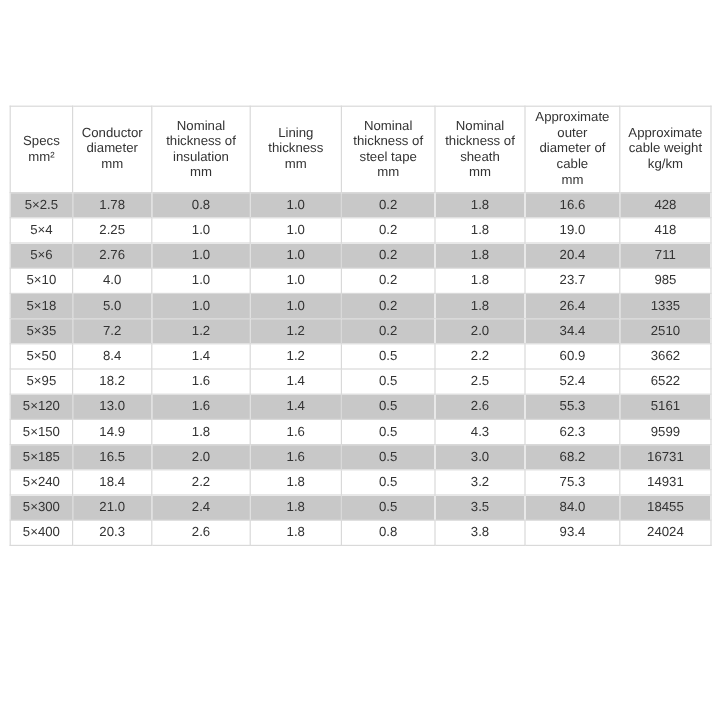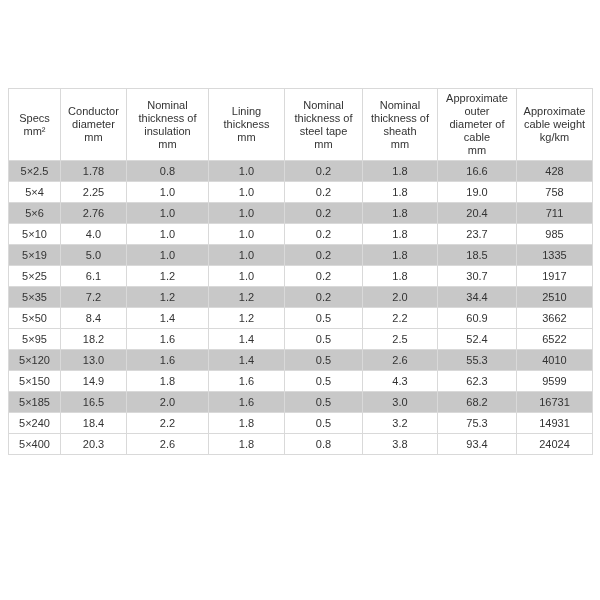"758" td { text: 758 -> 418 }
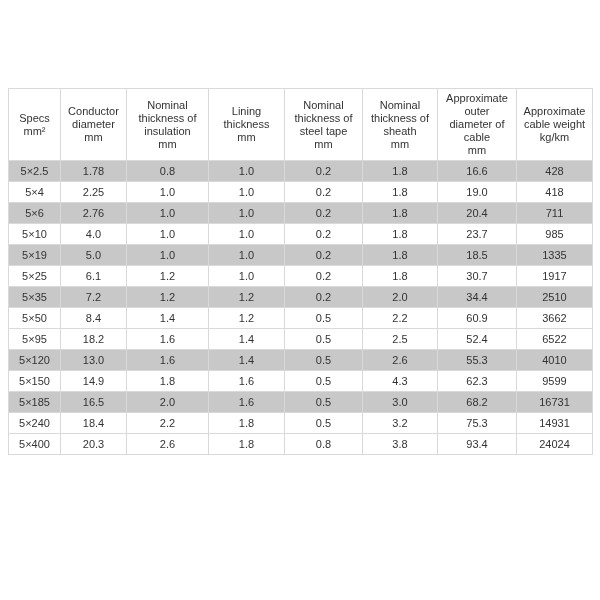"5×19" td { text: 19 -> 18 }
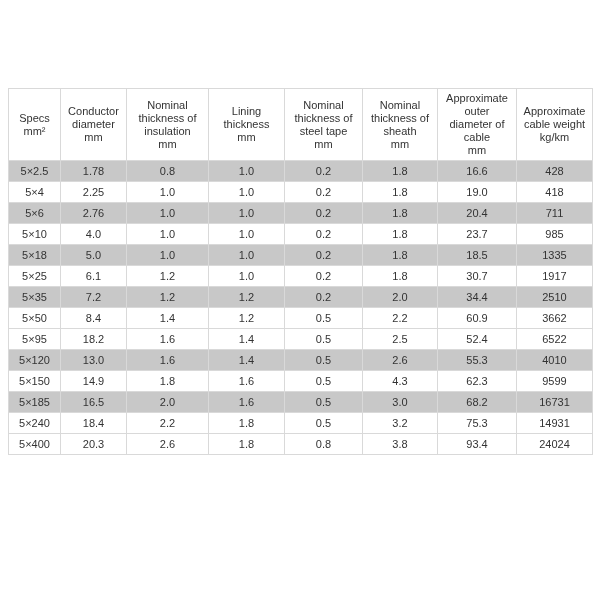"18.5" td { text: 18.5 -> 26.4 }
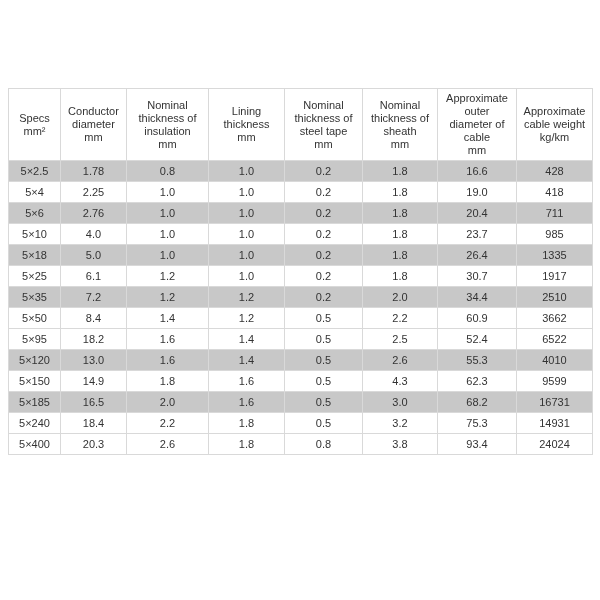"5×25" tr { html: <tr> <td>5×25</td> <td>6.1</td> <td>1.2</td> <td>1.0</td> <td>0.2</td> <td>1.8</td> <td>30.7</td> <td>1917</td> </tr> -> none }
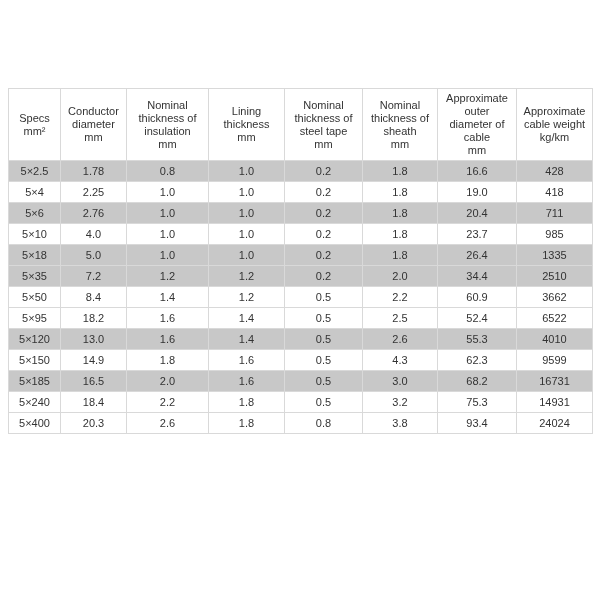"4010" td { text: 4010 -> 5161 }
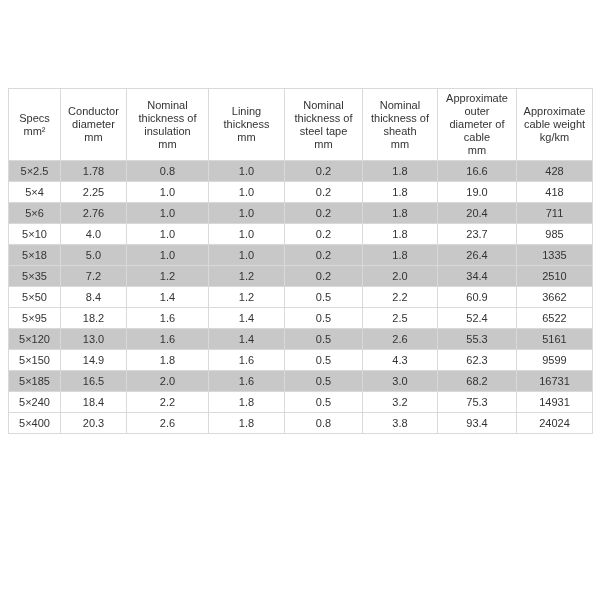"5×300" tr.striped { html: none -> <tr> <td>5×300</td> <td>21.0</td> <td>2.4</td> <td>1.8</td> <td>0.5</td> <td>3.5</td> <td>84.0</td> <td>18455</td> </tr> }
